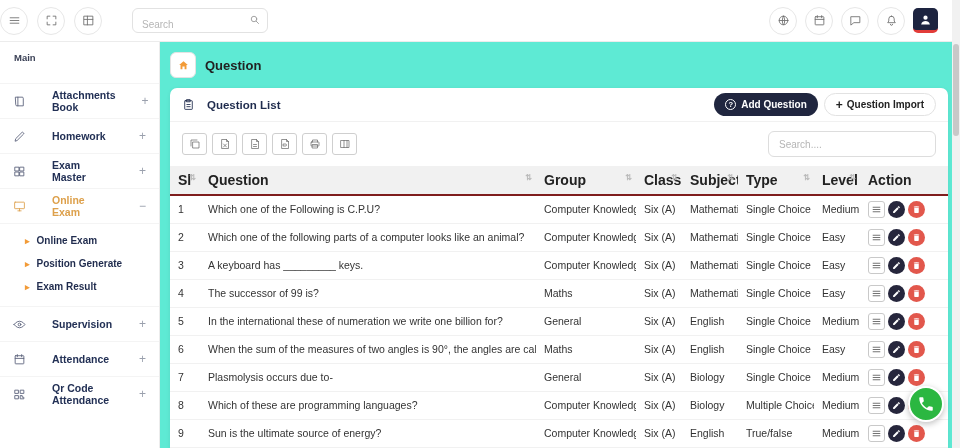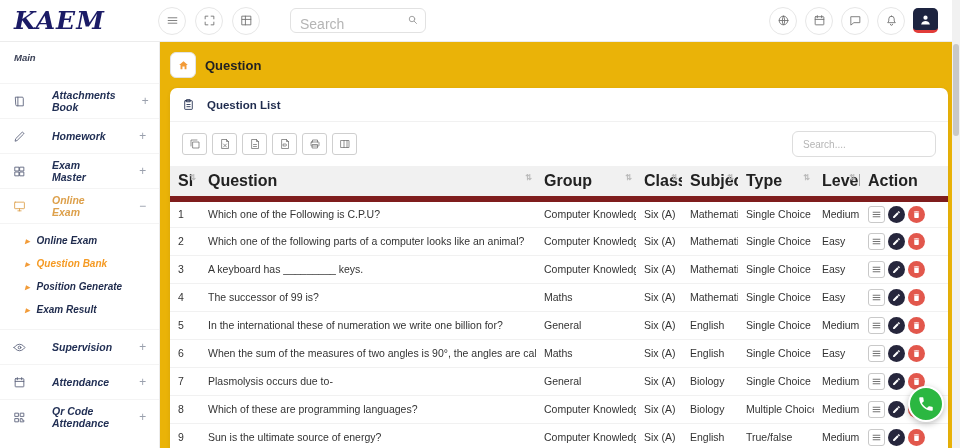"KAEM" div.logo { html: <div>KAEM</div> -> none }
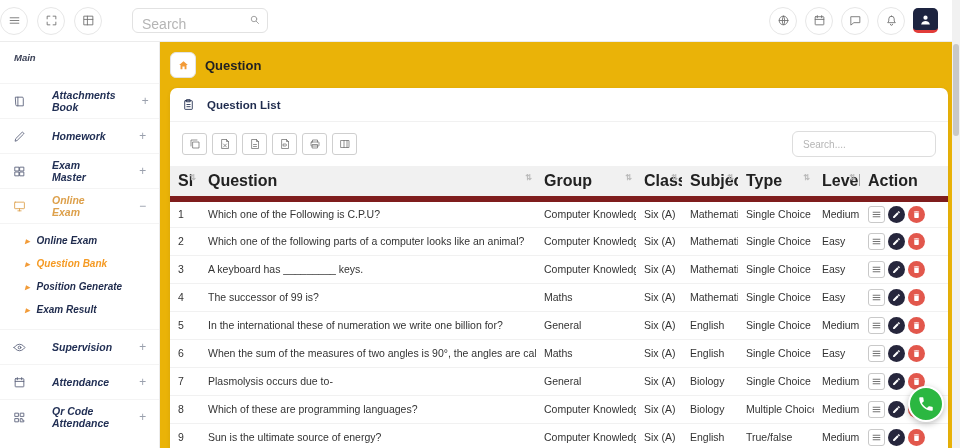"Search" .tb-search input { font-size: 14px -> 10px }
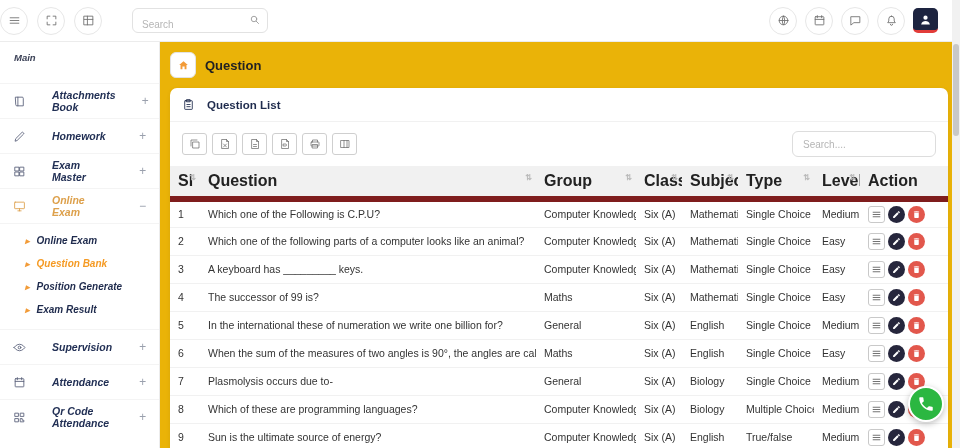"Main" .sidebar { font-style: italic -> none }
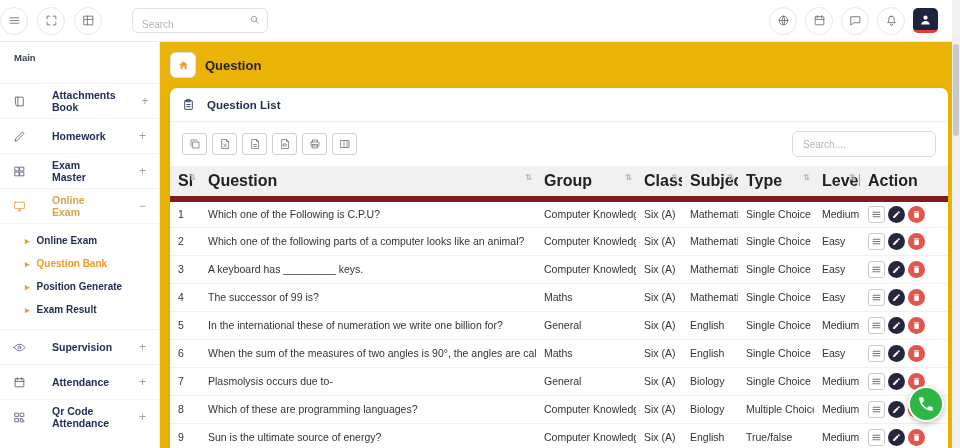"Question" .main { background: #eab308 -> #5eead4 }
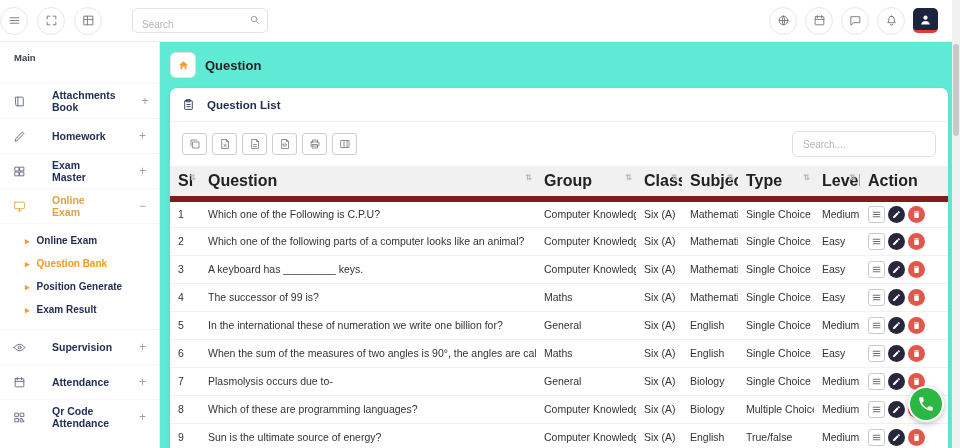"Add Question" div.card-actions { html: none -> <div> <button> <span></span> <span>Add Question</span> </button> <button> <span></span> <span>Question Import</span> </button> </div> }
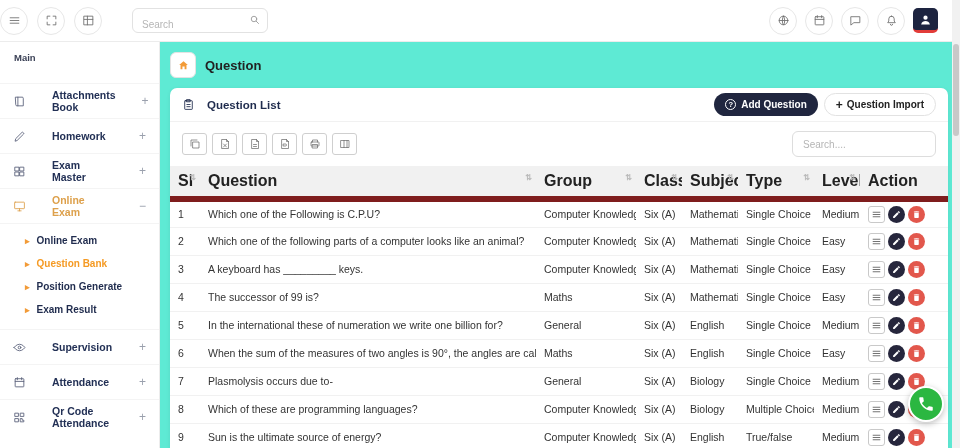"Search...." .tbl-search input { width: 144px -> 168px }
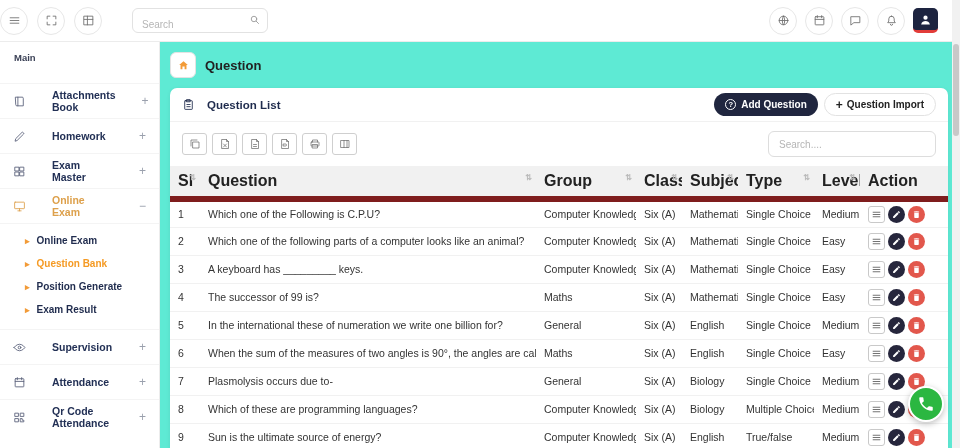"Sl" thead th { border-bottom: 6px solid #7f1d1d -> 2px solid #7f1d1d; font-size: 16px -> 14px }
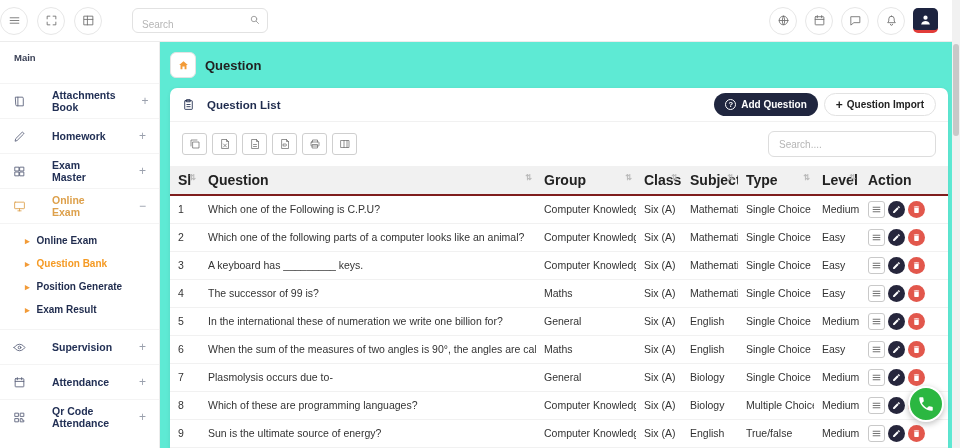"Question Bank" div.sub-item { html: <div> <span></span> <span>Question Bank</span> </div> -> none }
